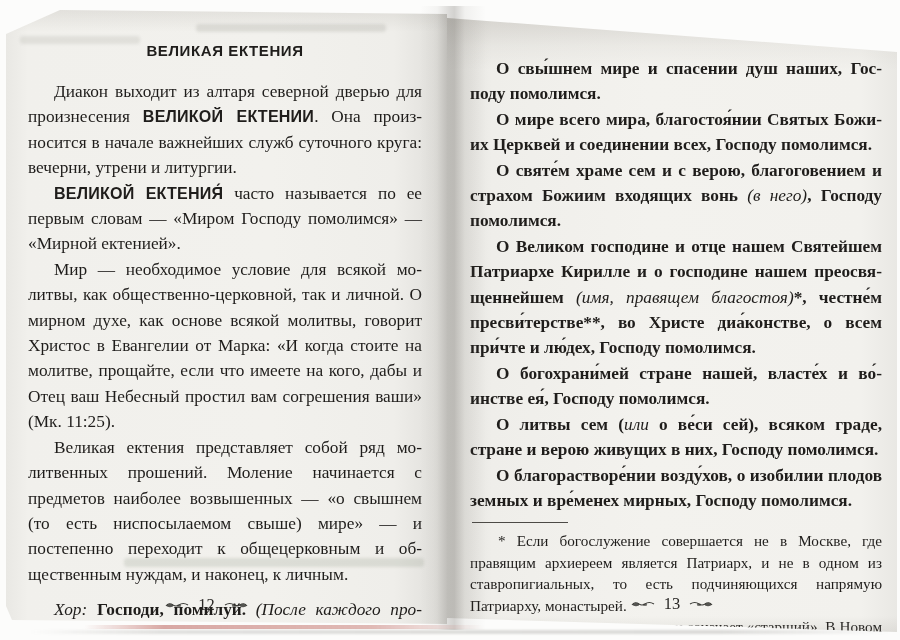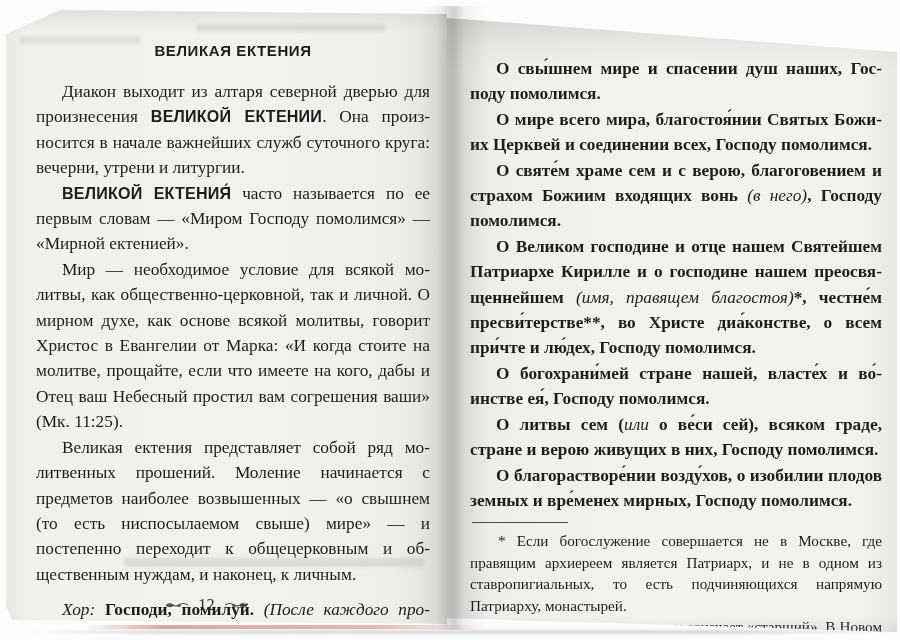"ВЕЛИКАЯ ЕКТЕНИЯ" .content-left { padding: 30px 9px 0 30px -> 30px 9px 0 22px }
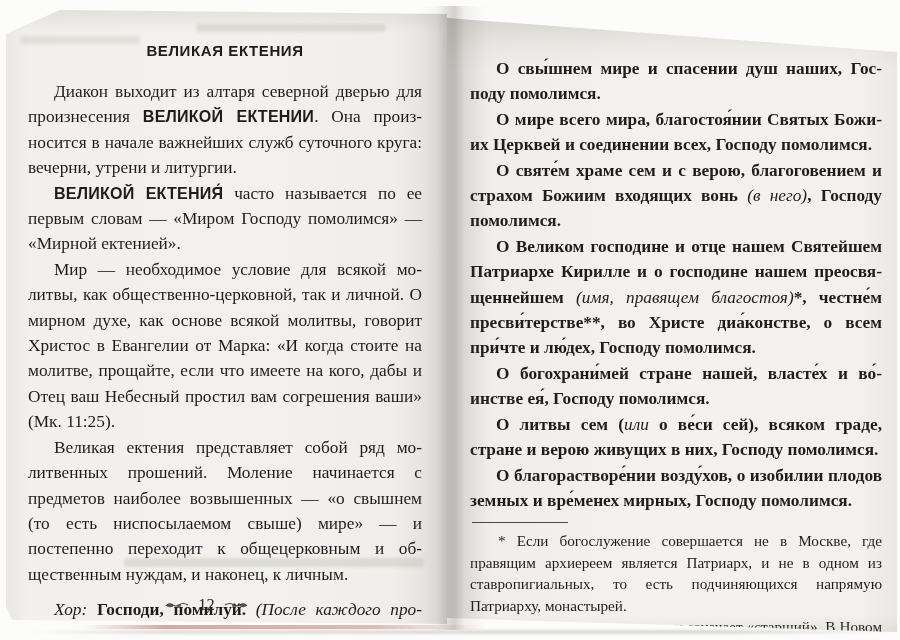"13" div.footer { html: none -> <div> <svg> <path></path> <ellipse></ellipse> <ellipse></ellipse> </svg> <span>13</span> <svg> <path></path> <ellipse></ellipse> <ellipse></ellipse> </svg> </div> }
